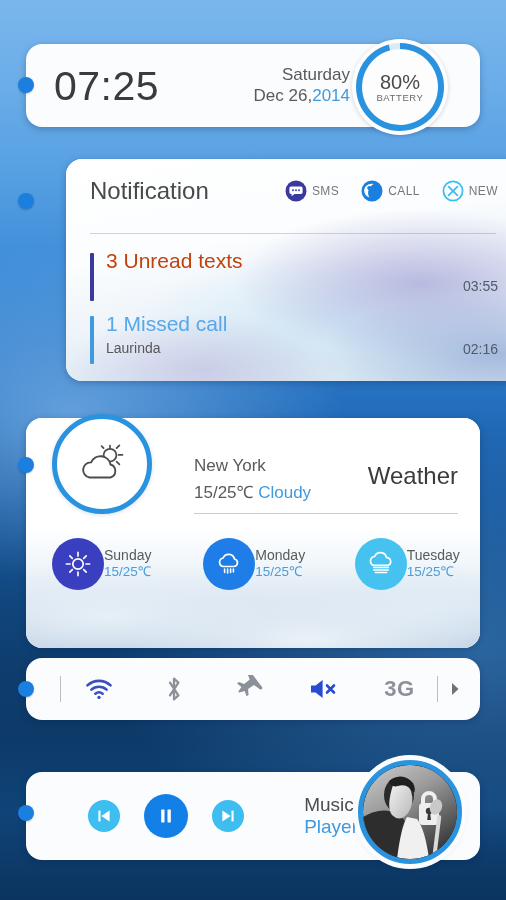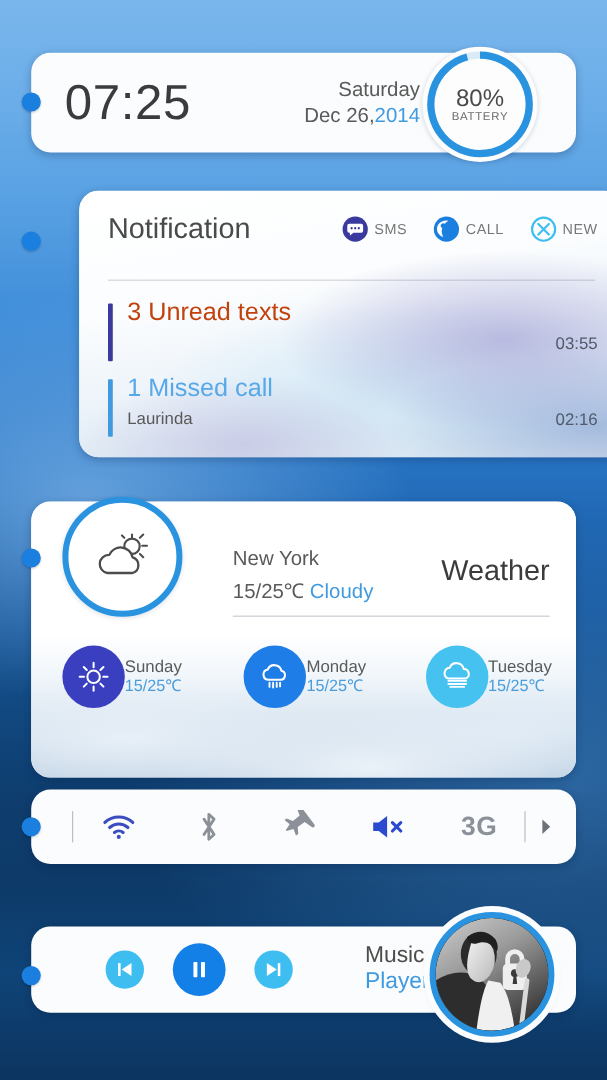"Music" #music-card { height: 72px -> 88px }
